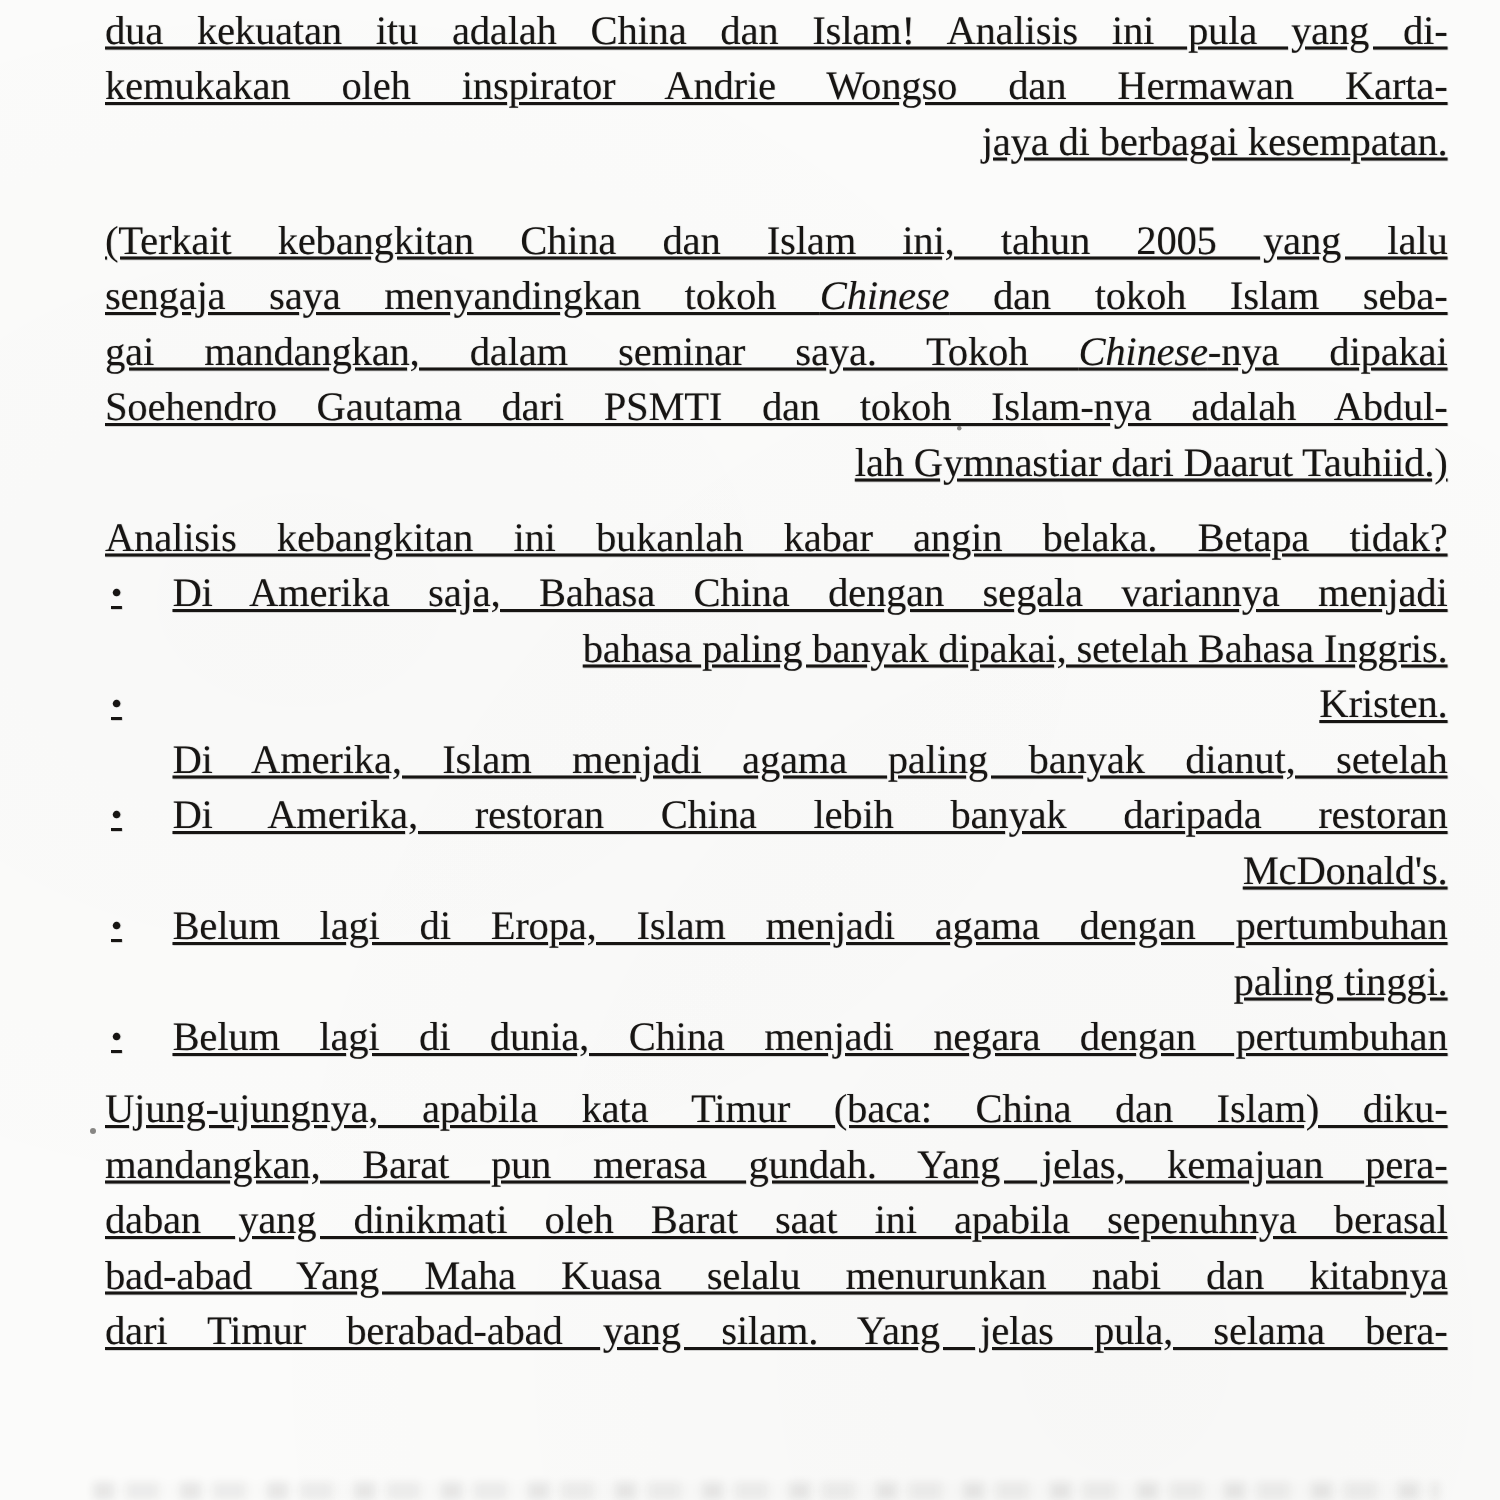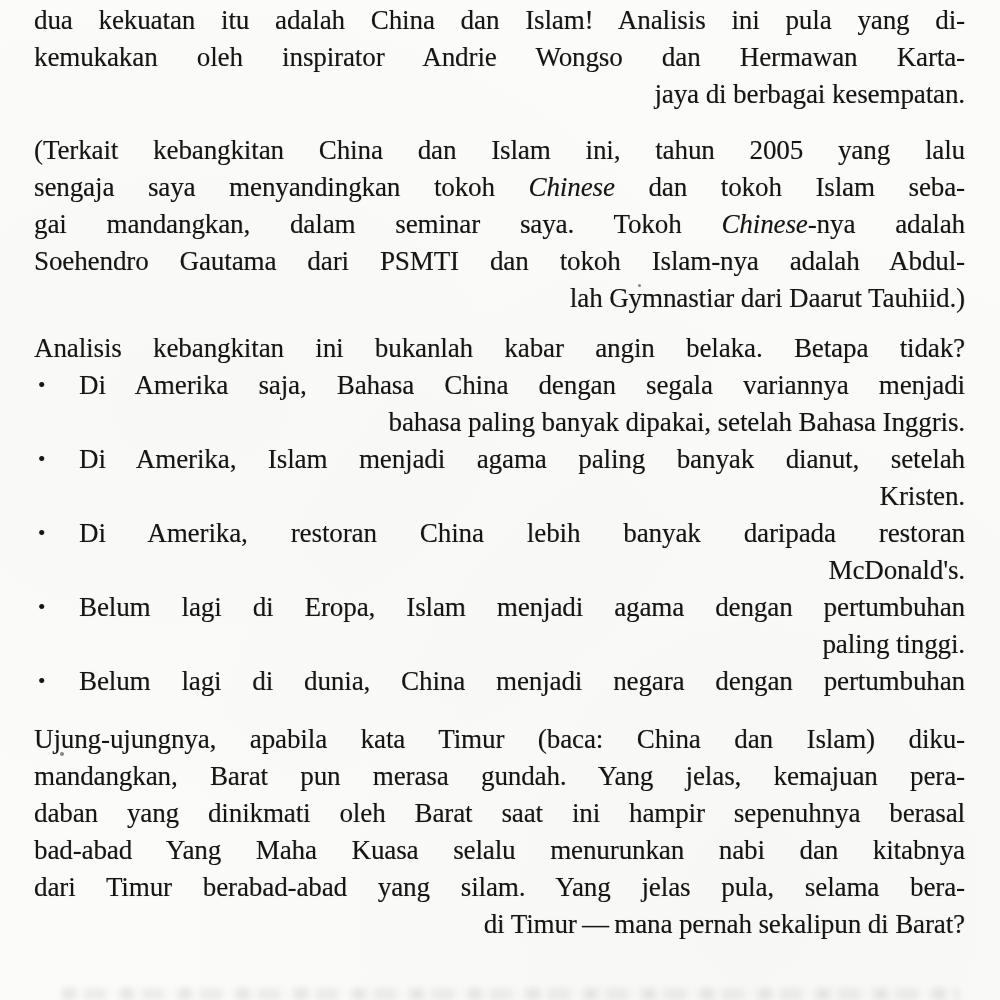"dua kekuatan itu adalah China" .page { padding: 2px 35px 0 34px -> 2px 35px 0 70px; text-decoration: none -> underline }
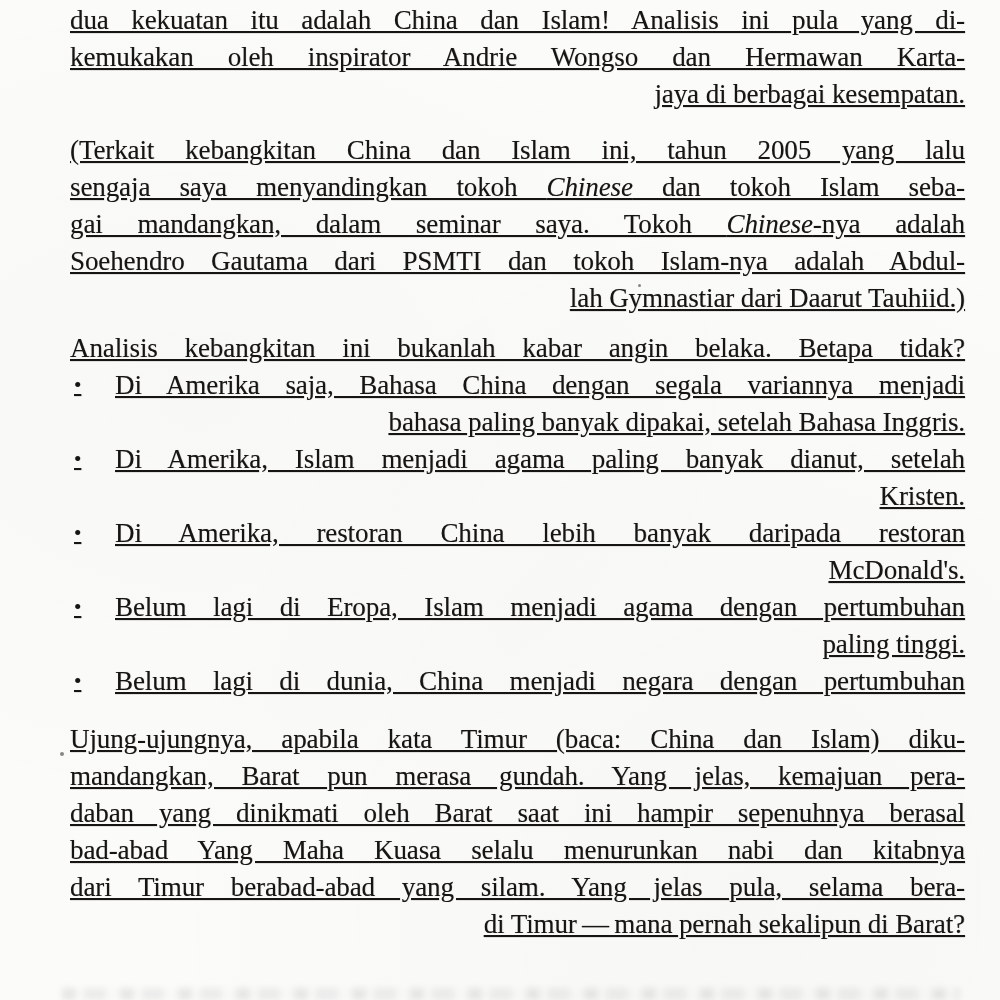"(Terkait kebangkitan China dan Islam" .p2 { margin-top: 19px -> 29px }
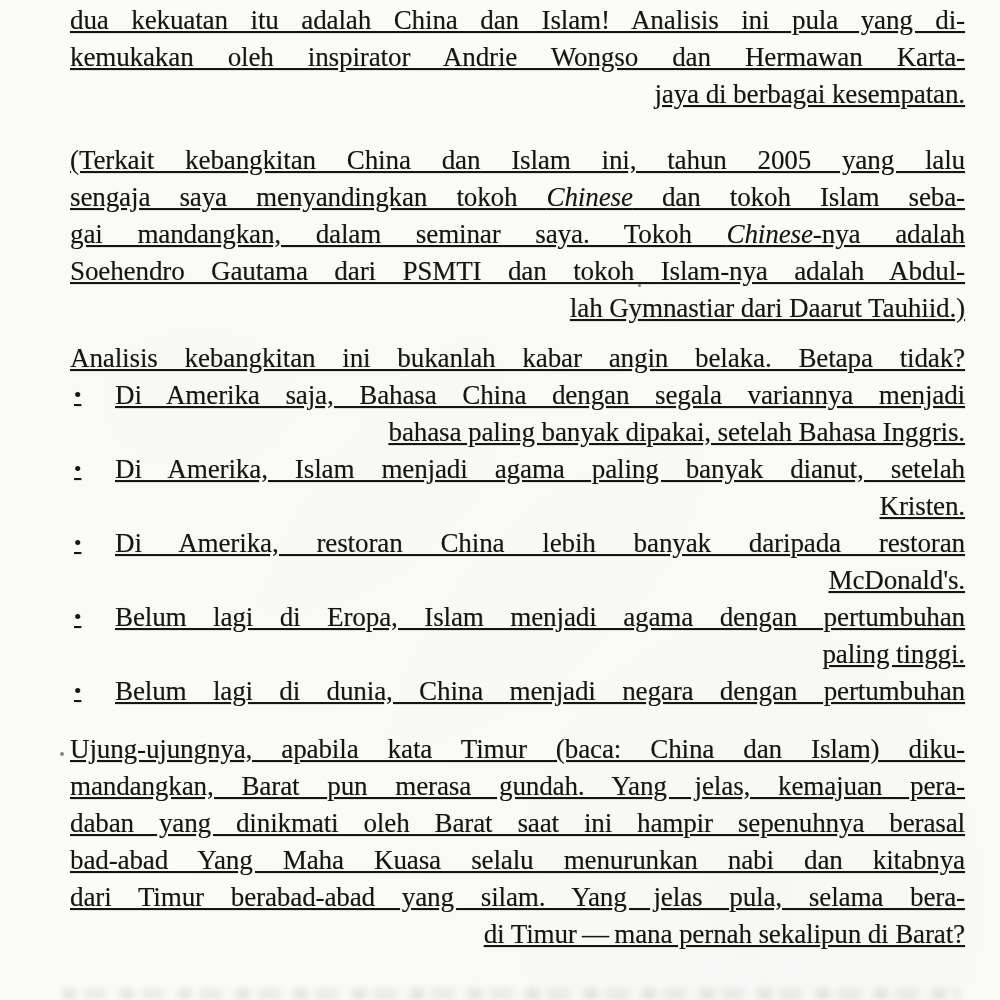"-nya adalah" span { text: adalah -> dipakai }
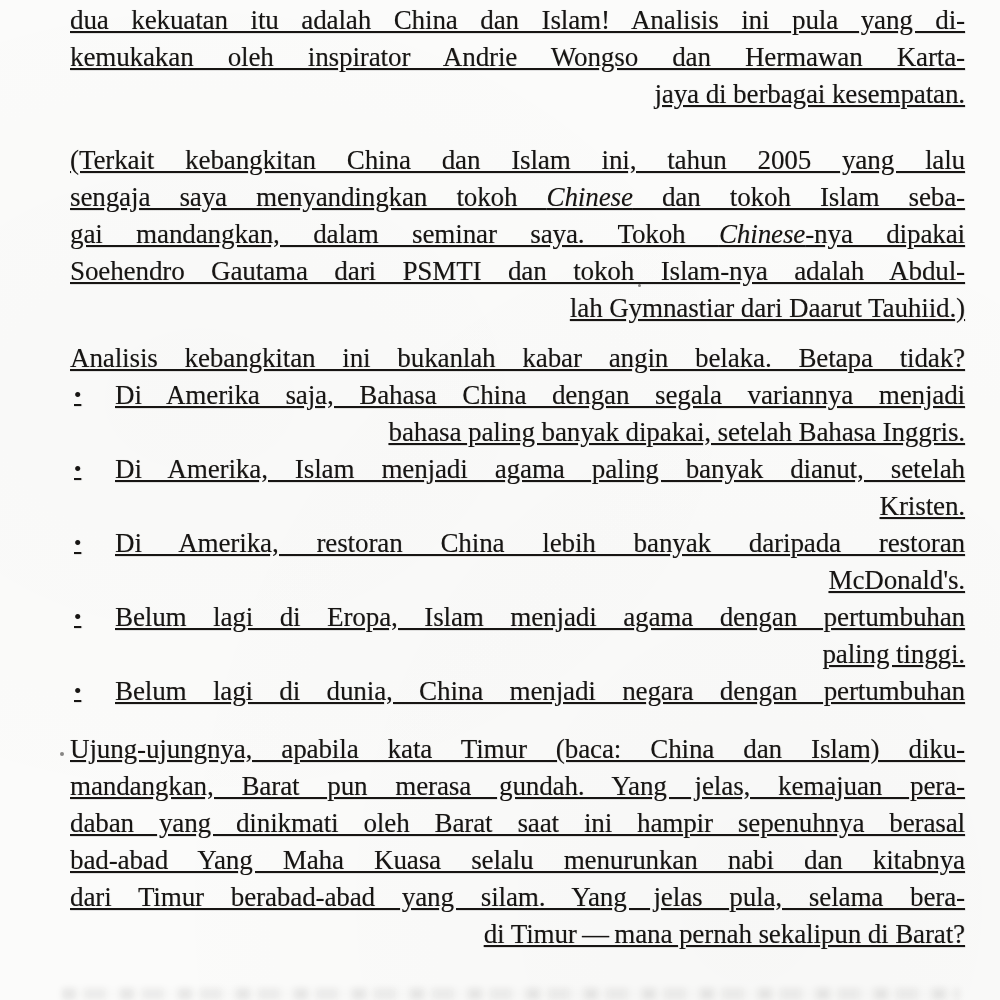"Di Amerika, Islam menjadi agama" div.ln { order: before "Kristen." -> after "Kristen." }
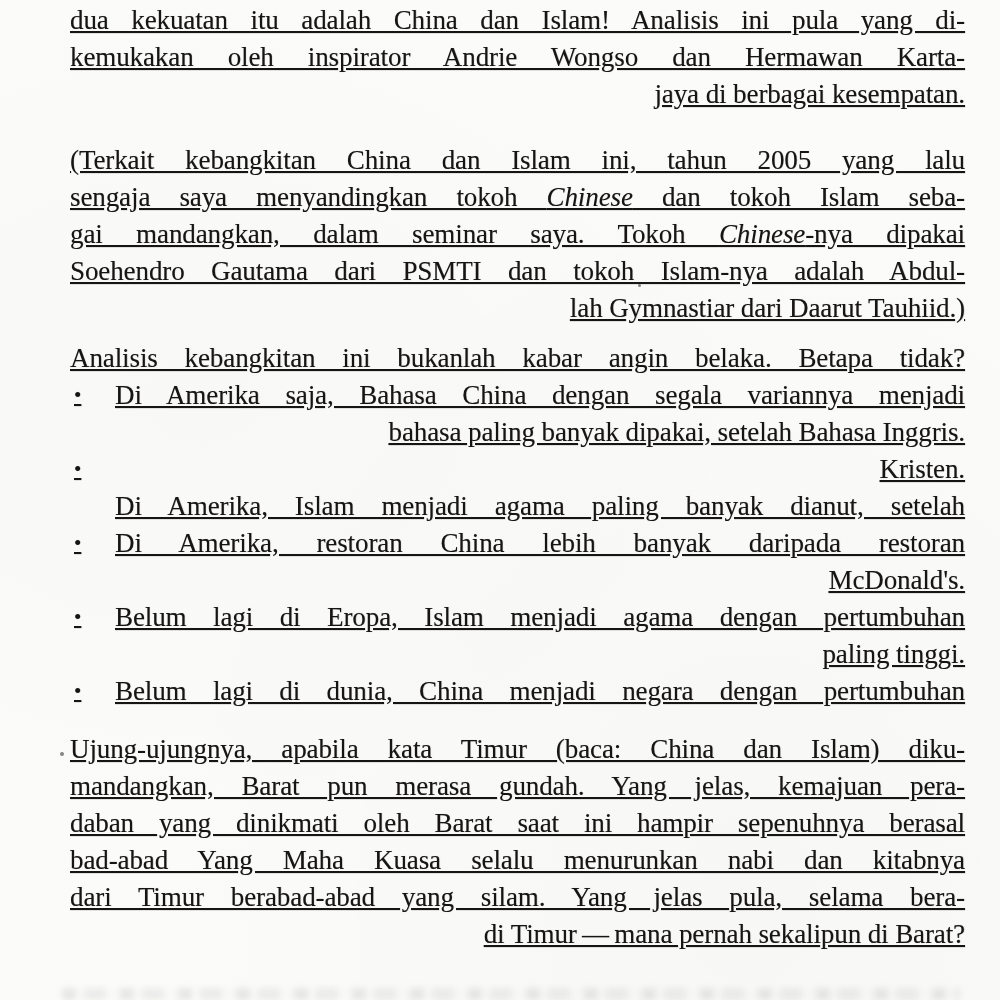"Ujung-ujungnya, apabila kata Timur" .p4 { margin-top: 21px -> 11px }
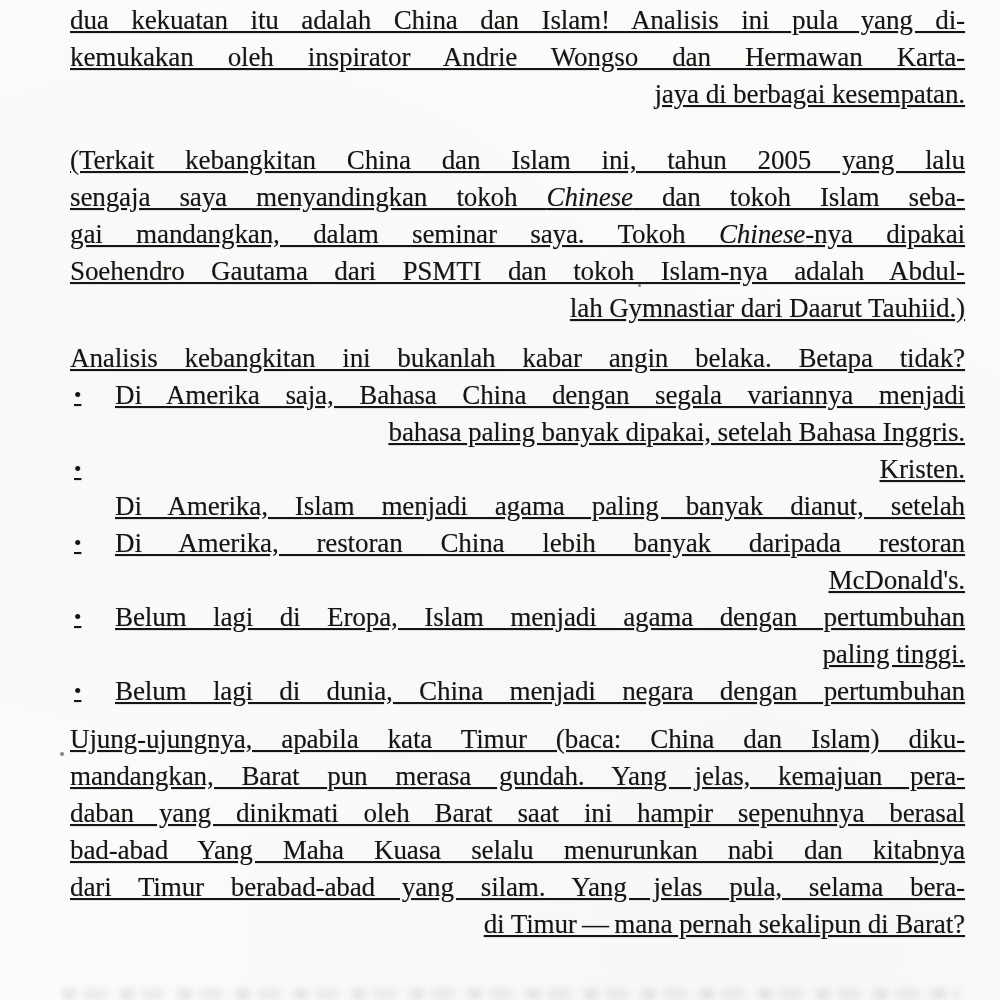"daban yang dinikmati oleh Barat" div.ln { text: hampir -> apabila }
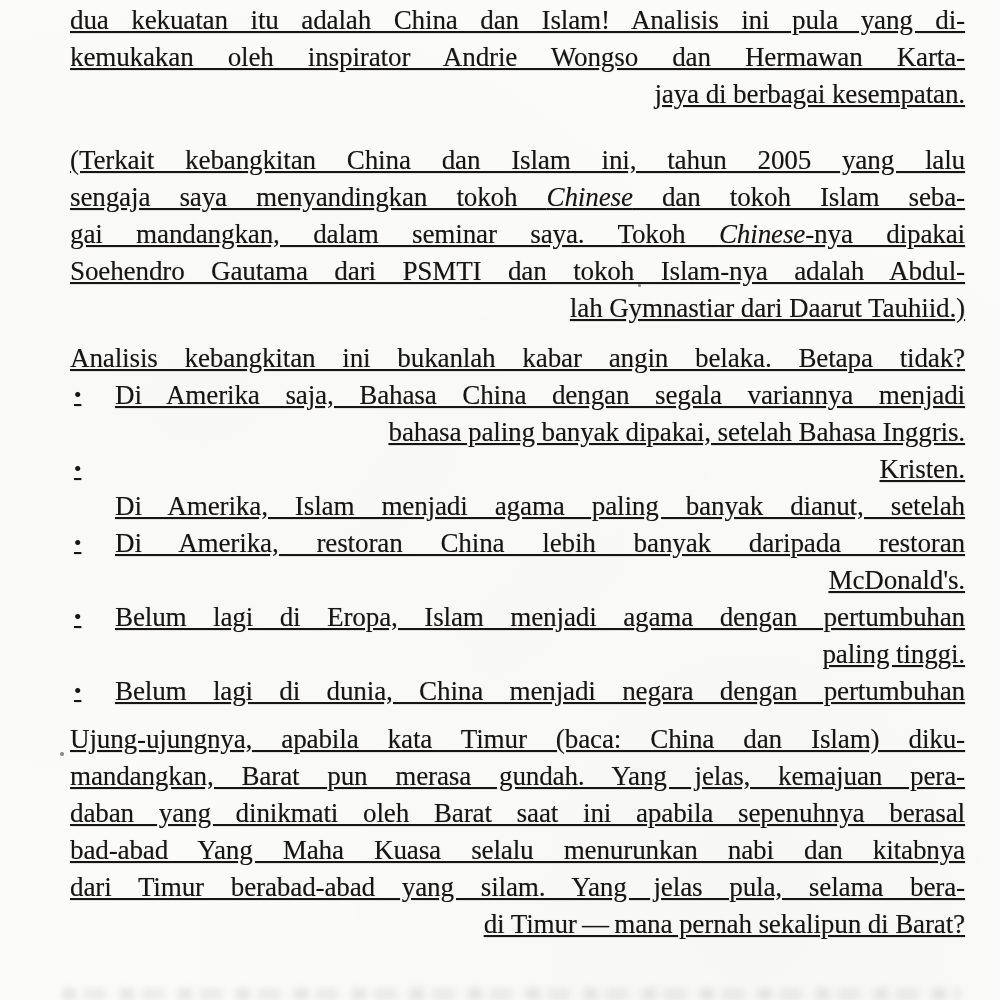"di Timur — mana pernah" div.ln { html: <div>di Timur — mana pernah sekalipun di Barat?</div> -> none }
